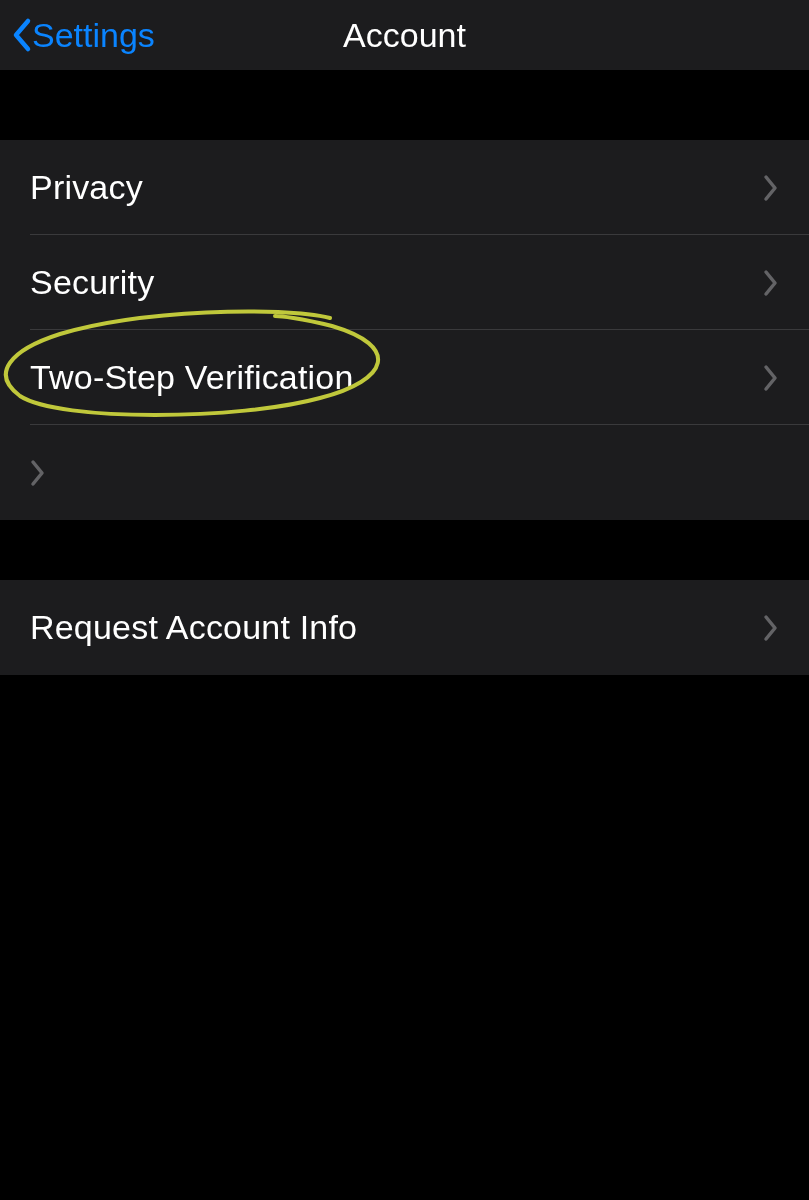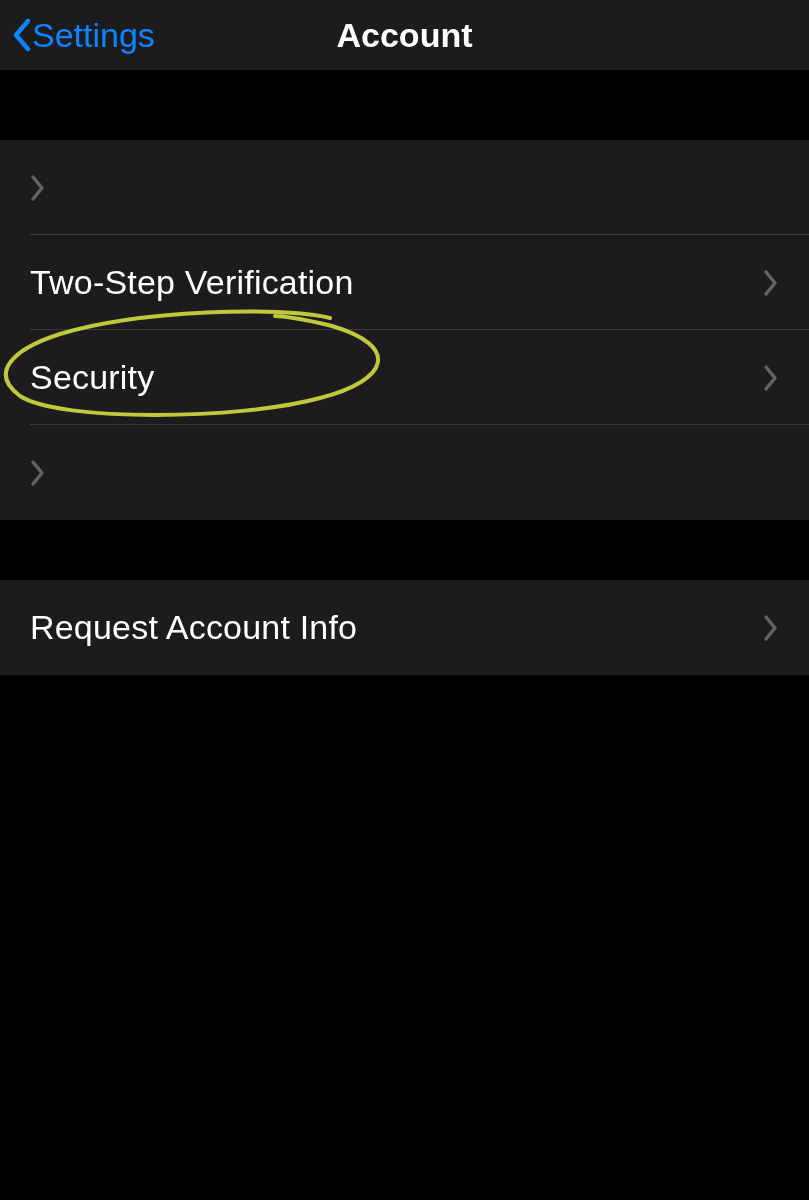"Account" .title { font-weight: 700 -> 400 }
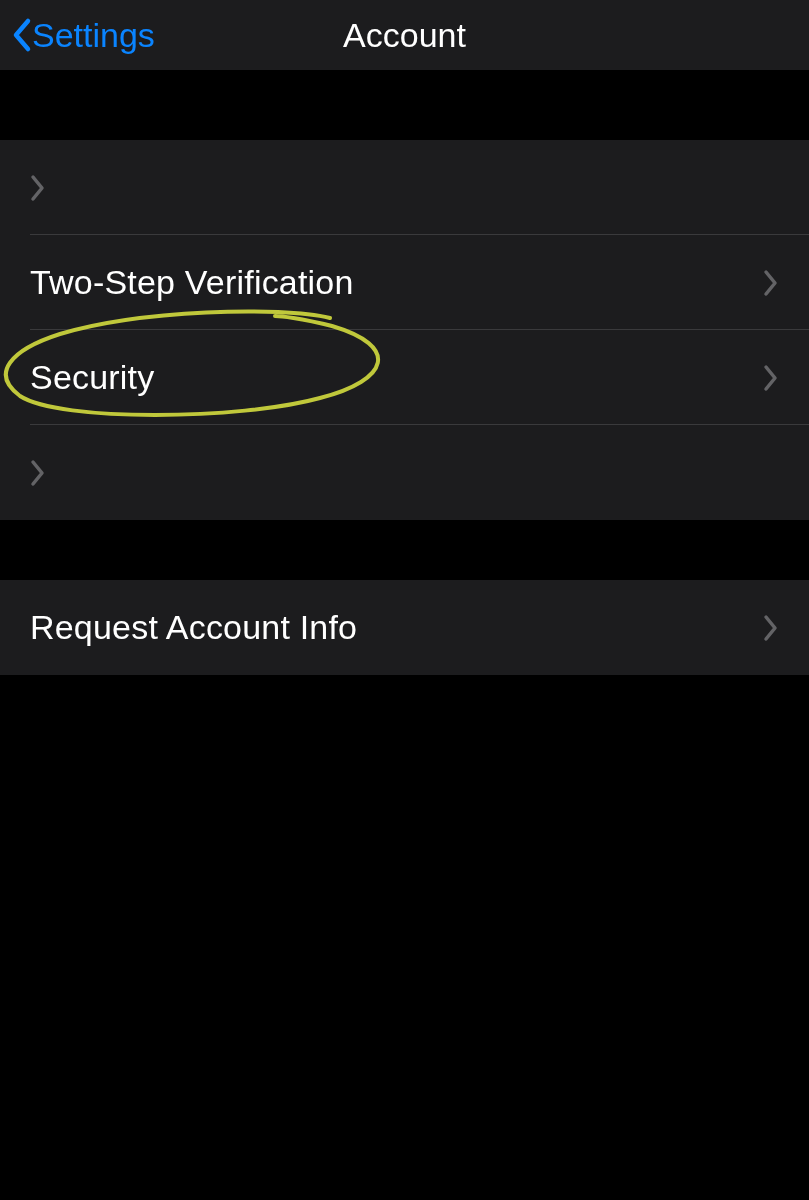"Privacy" span.label { html: none -> <span>Privacy</span> }
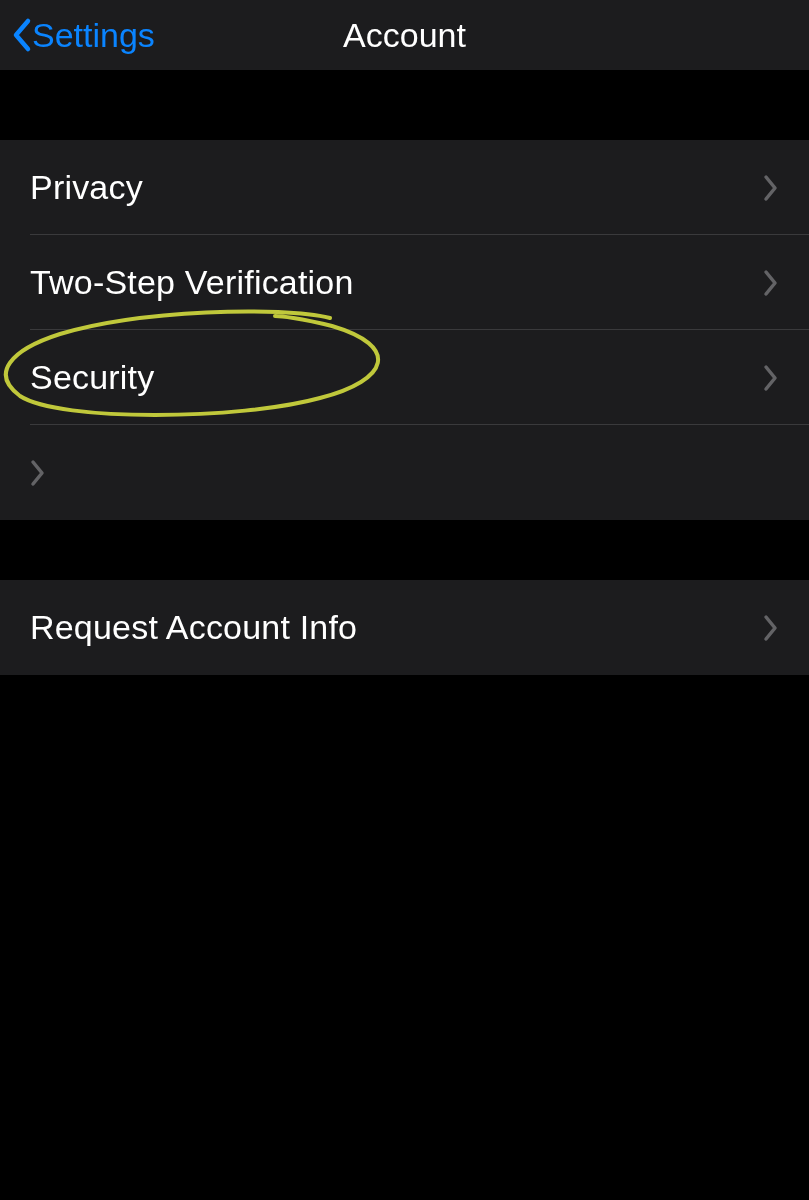"Two-Step Verification" div.row { order: before "Security" -> after "Security" }
